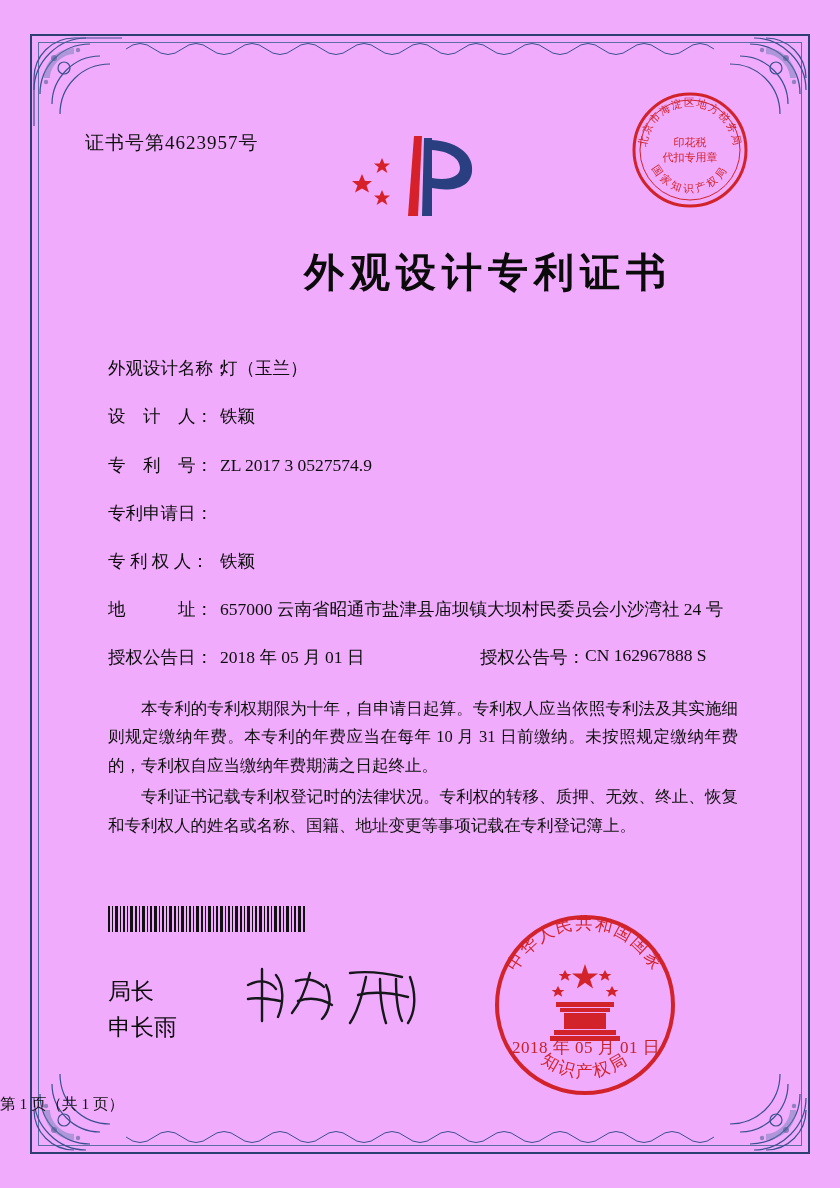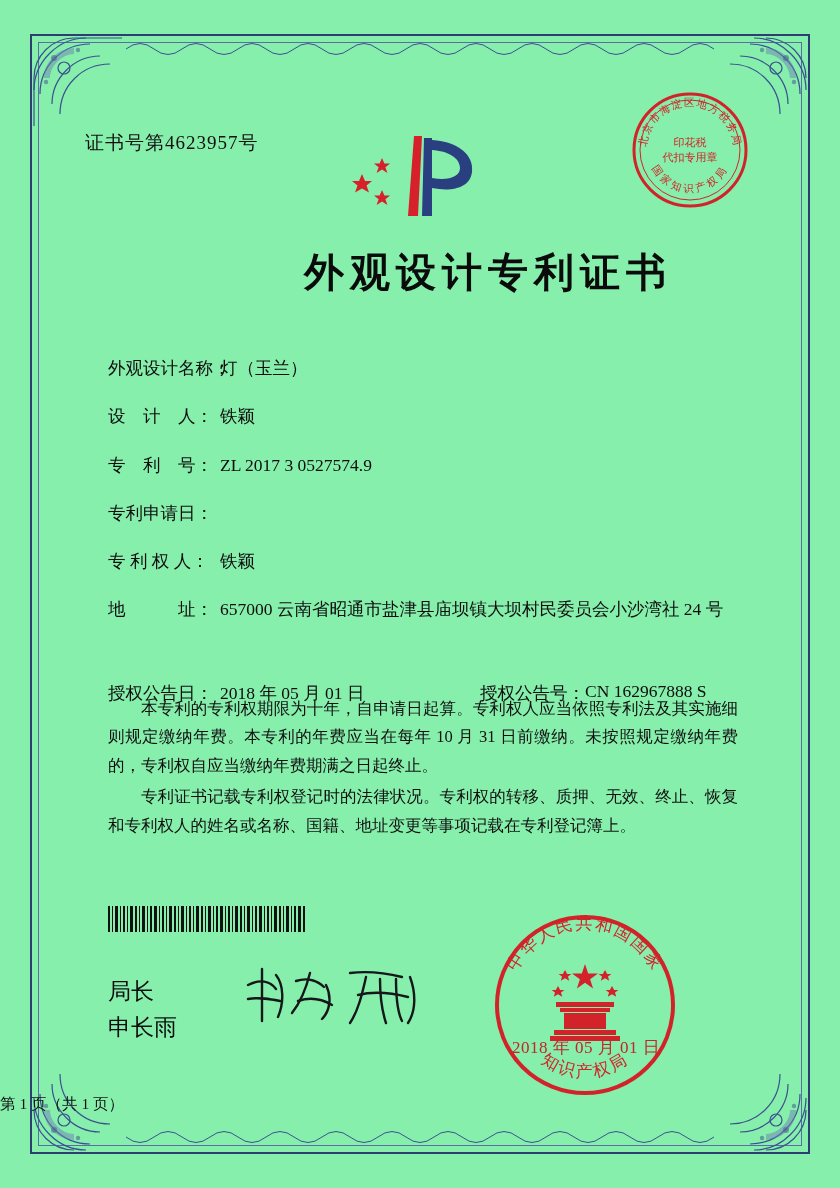"证书号第4623957号" #page { background: #86efac -> #f0abfc }
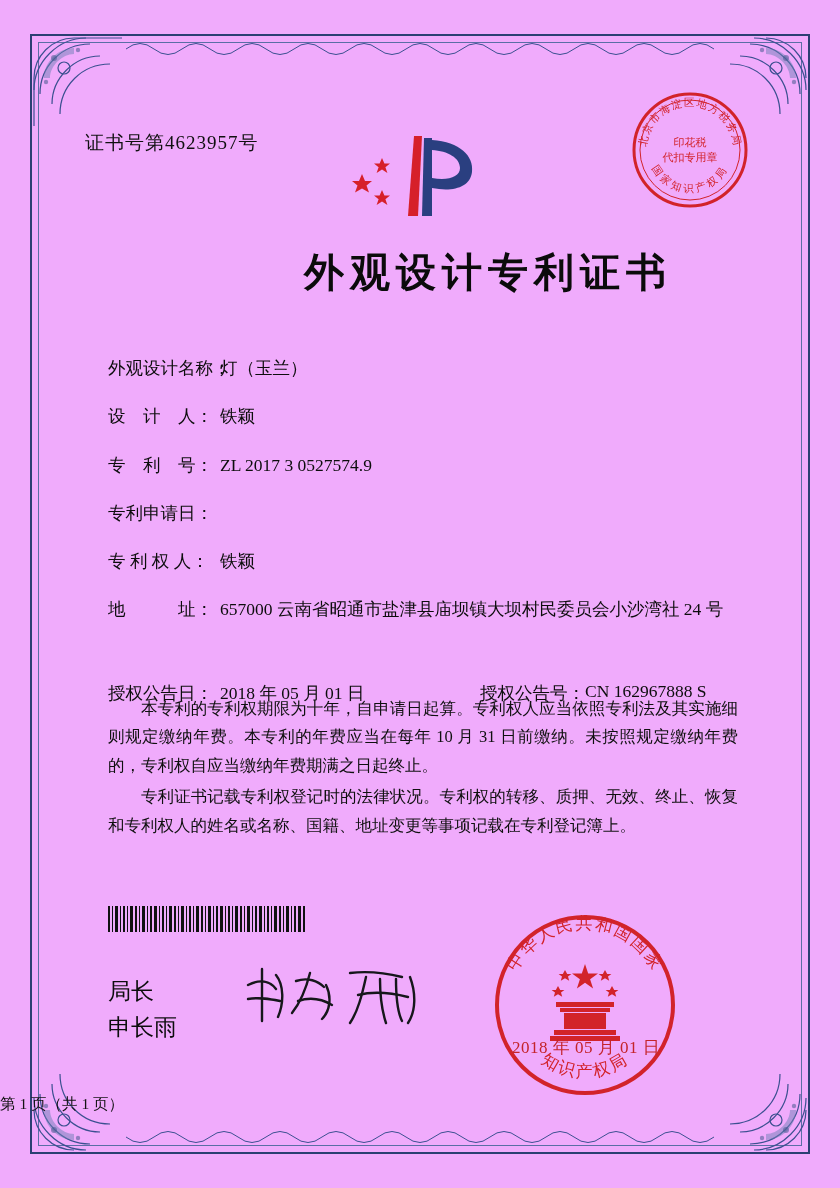"授权公告日：" .row-split .left { margin-top: 36px -> none }
